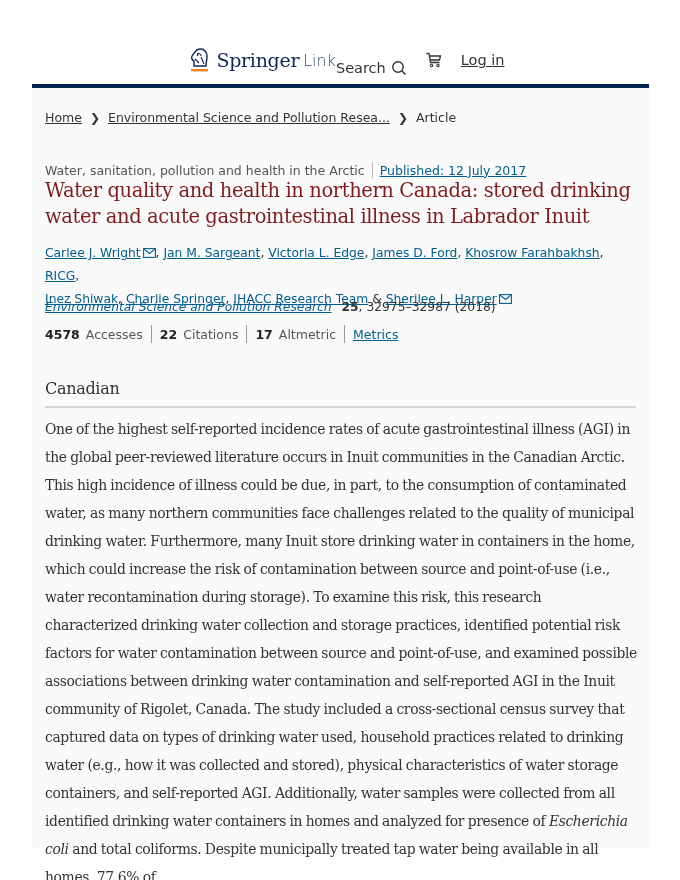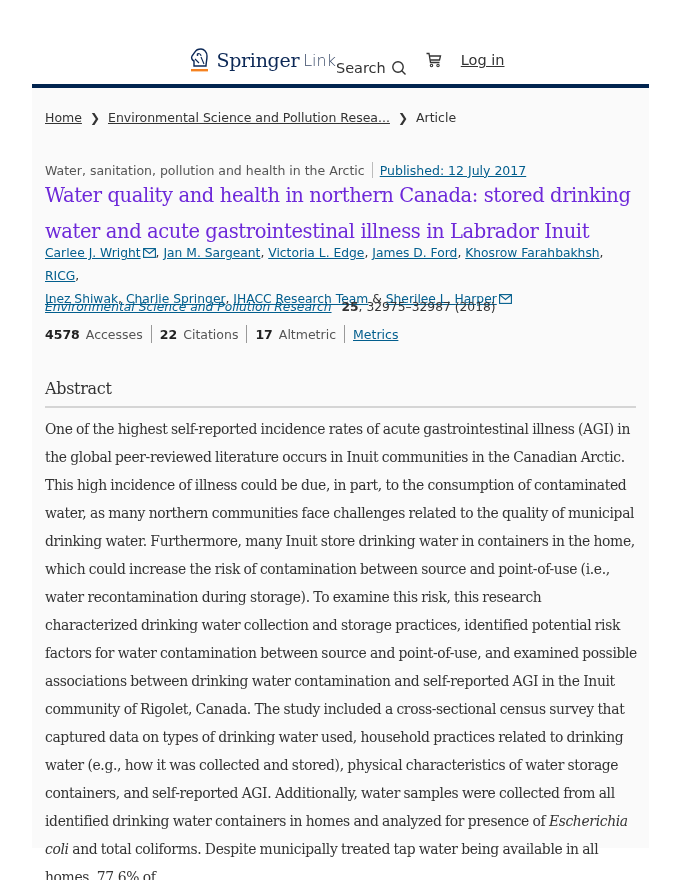"Water quality and health in" .title { color: #6d28d9 -> #7f1d1d; line-height: 36px -> 26px }
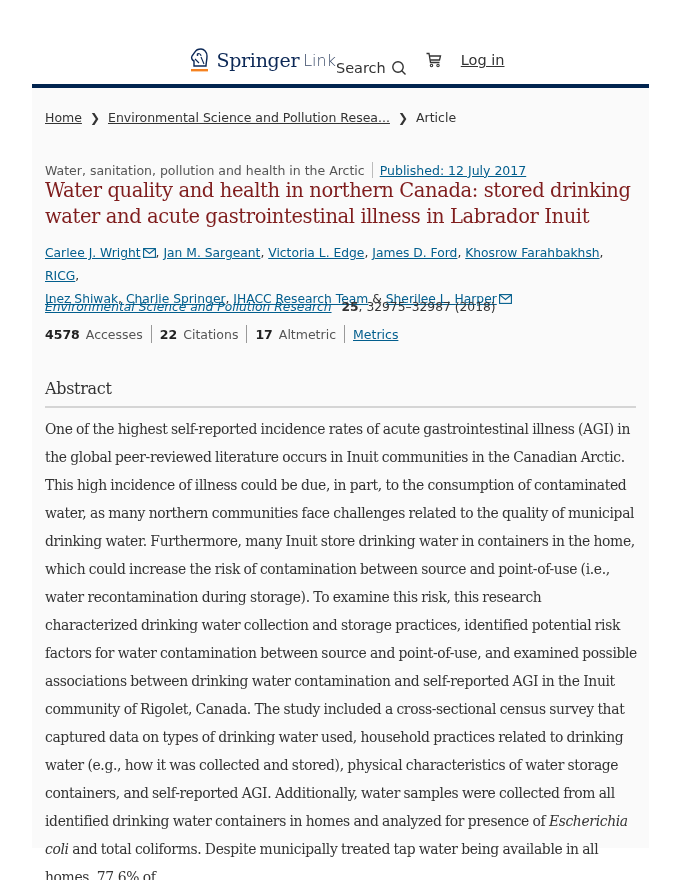"Abstract" h2.inner { text: Abstract -> Canadian }
